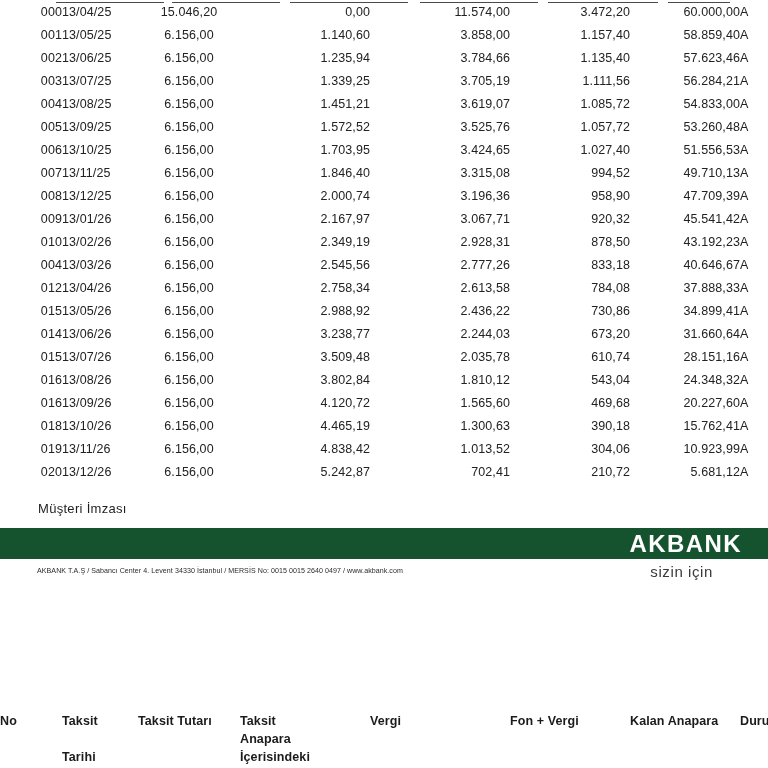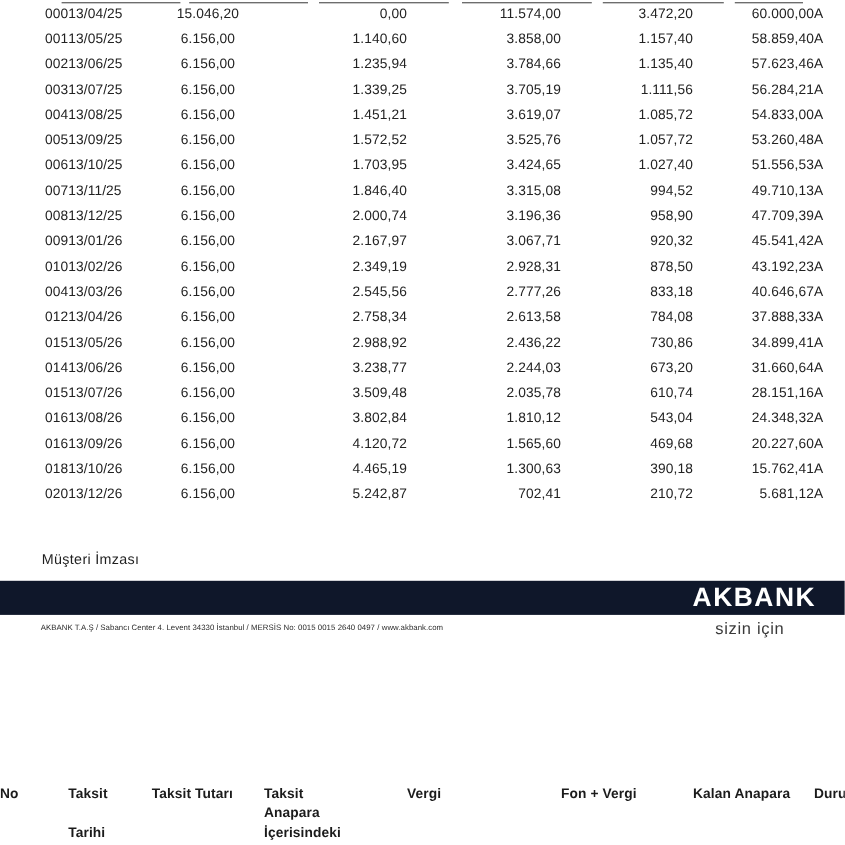"019" tr { html: none -> <tr> <td>019</td> <td>13/11/26</td> <td>6.156,00</td> <td>4.838,42</td> <td>1.013,52</td> <td>304,06</td> <td>10.923,99</td> <td>A</td> </tr> }
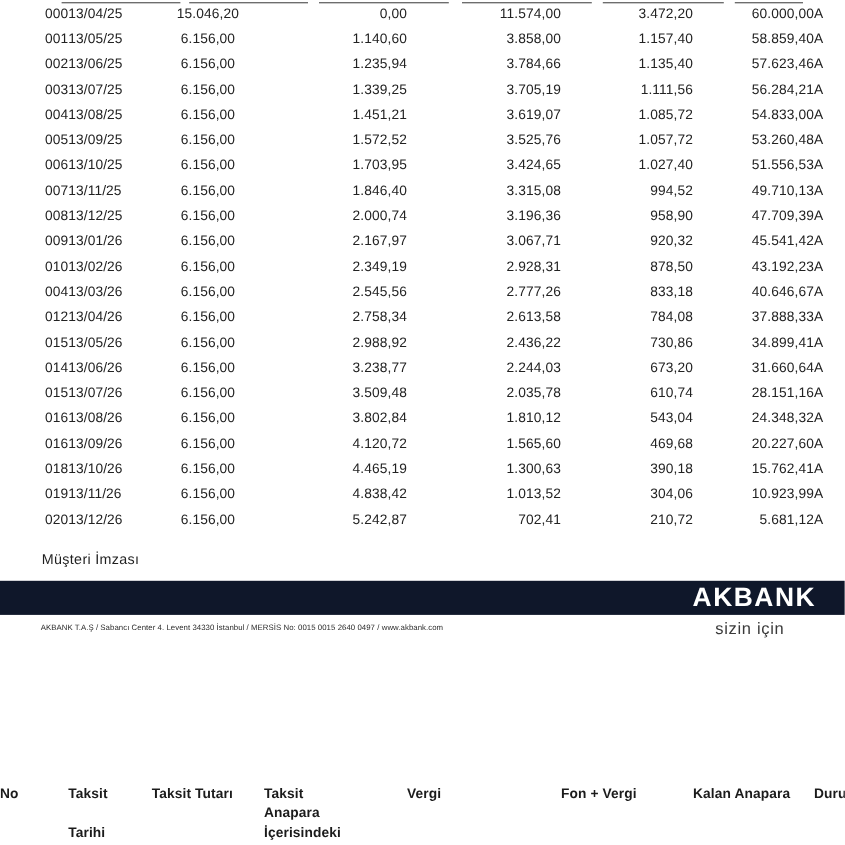"AKBANK" .brand-band { background: #0f172a -> #14532d }
